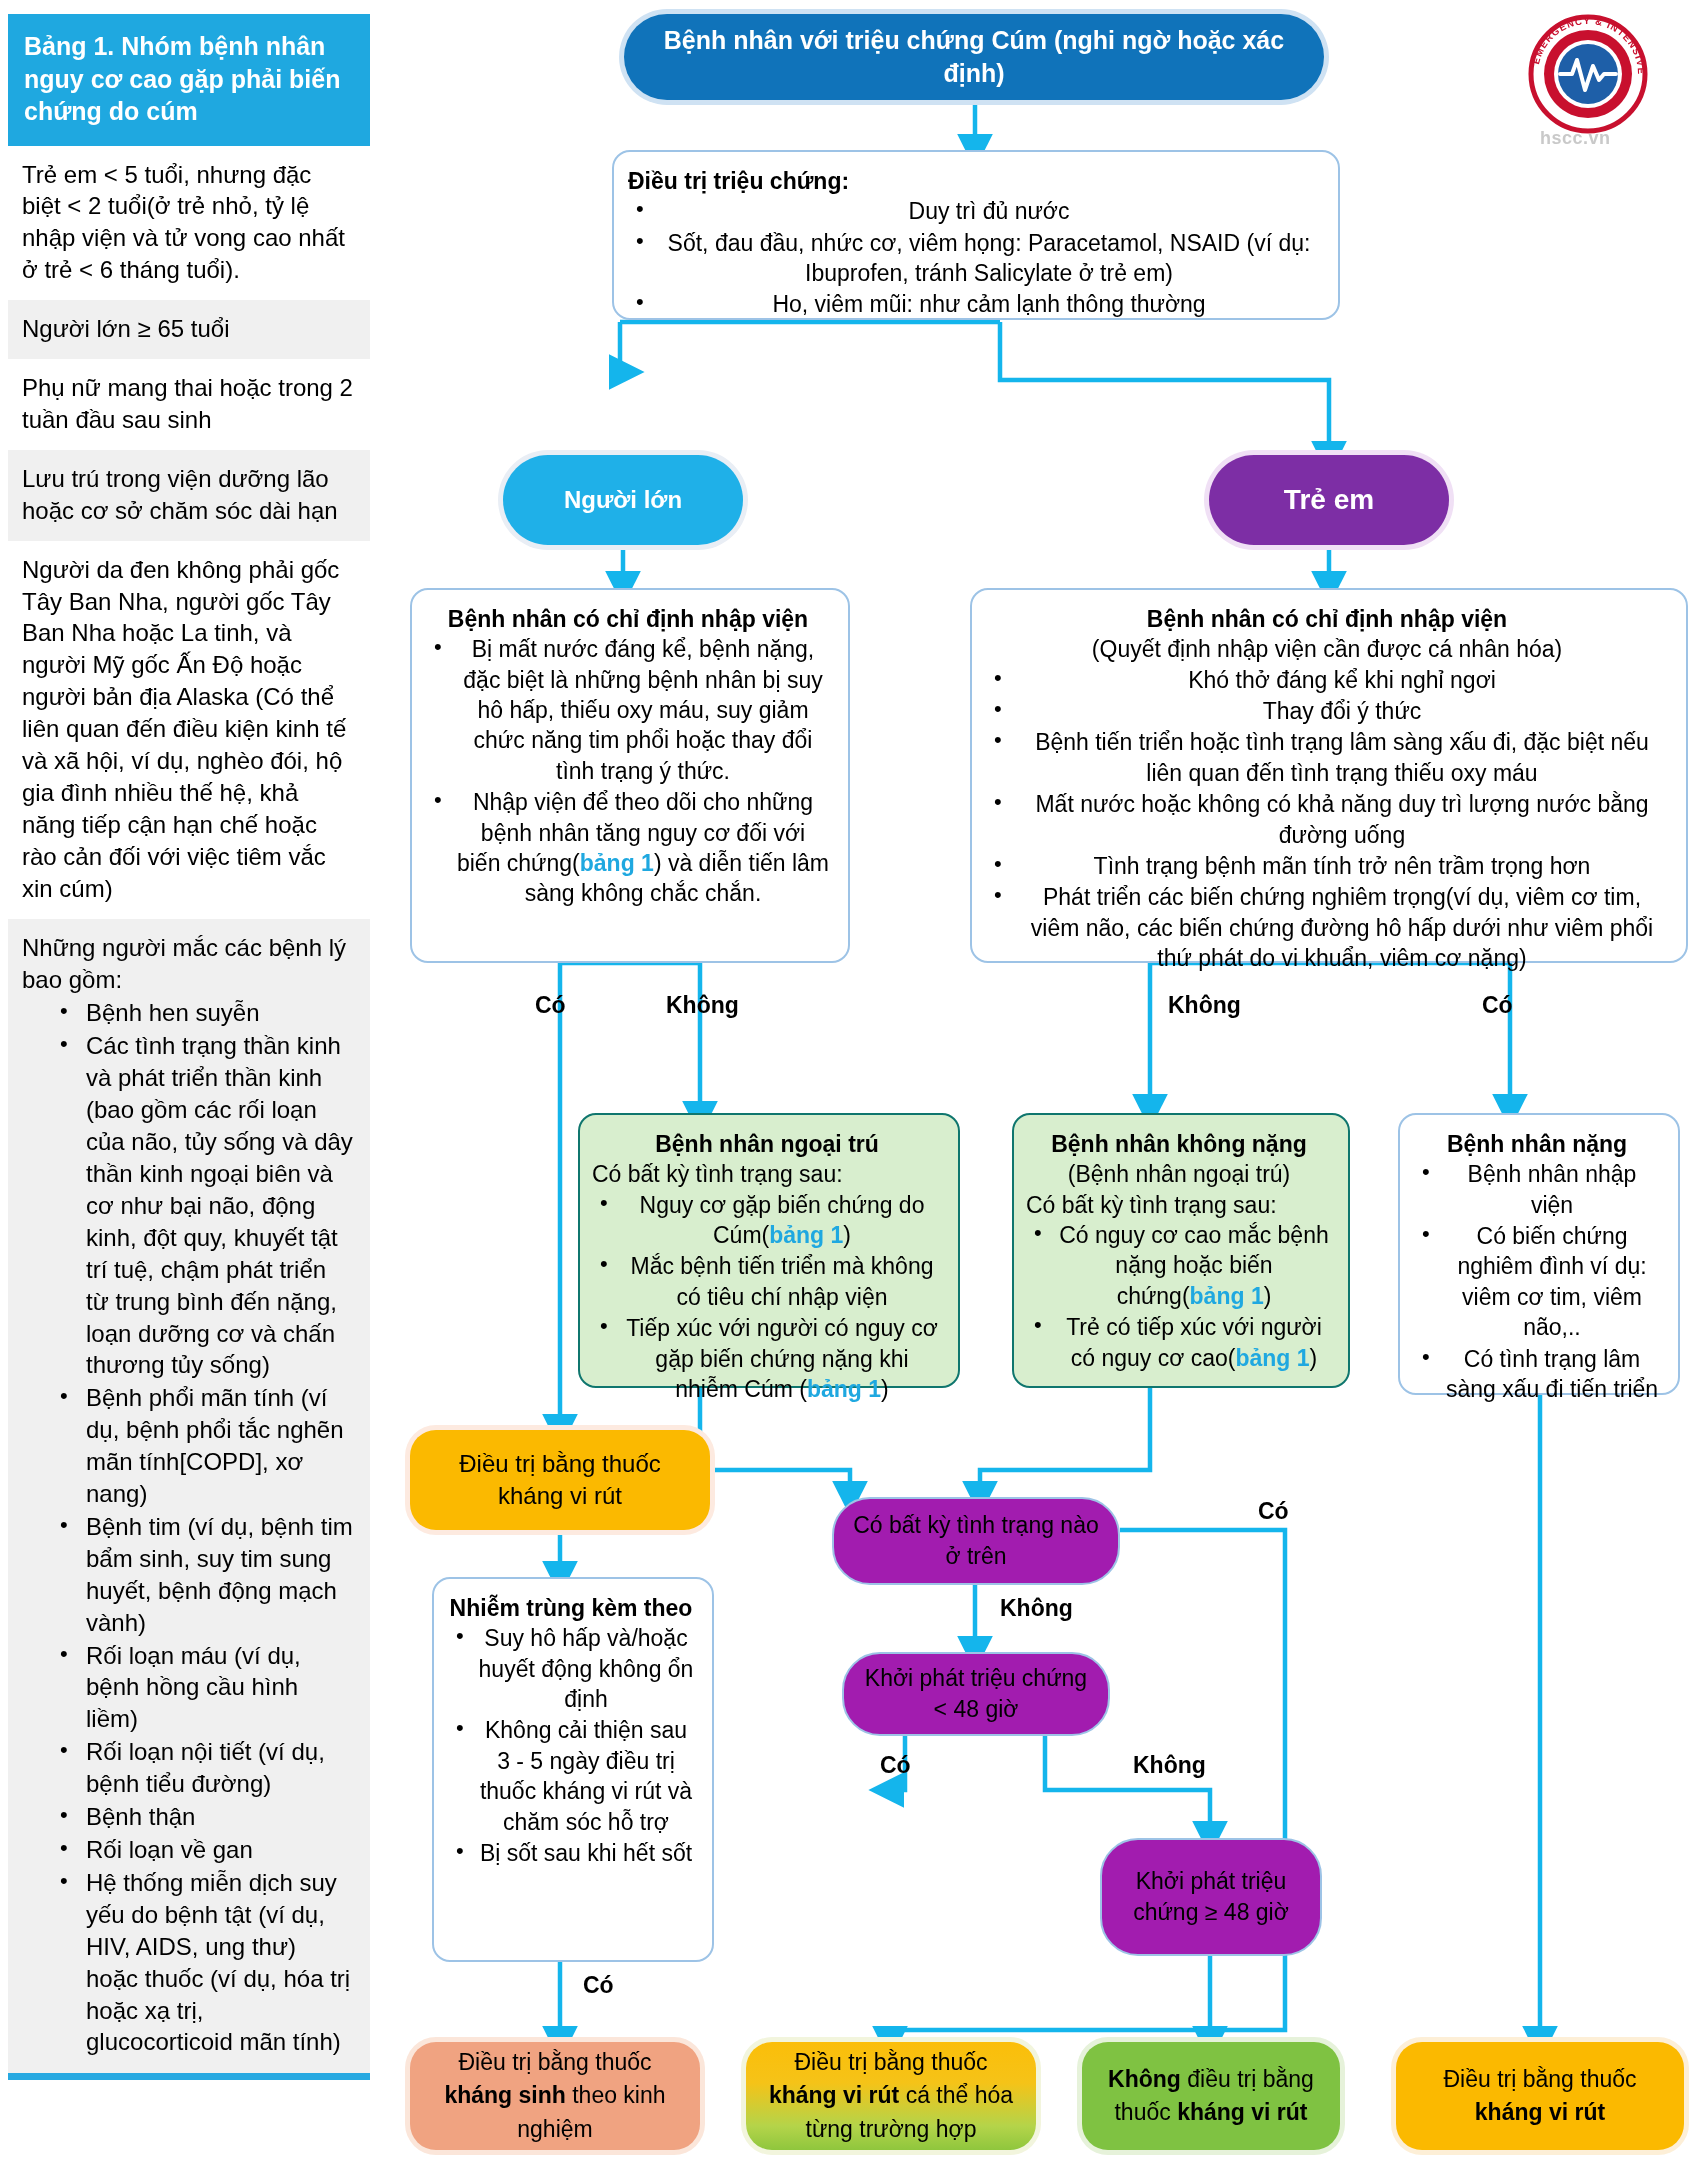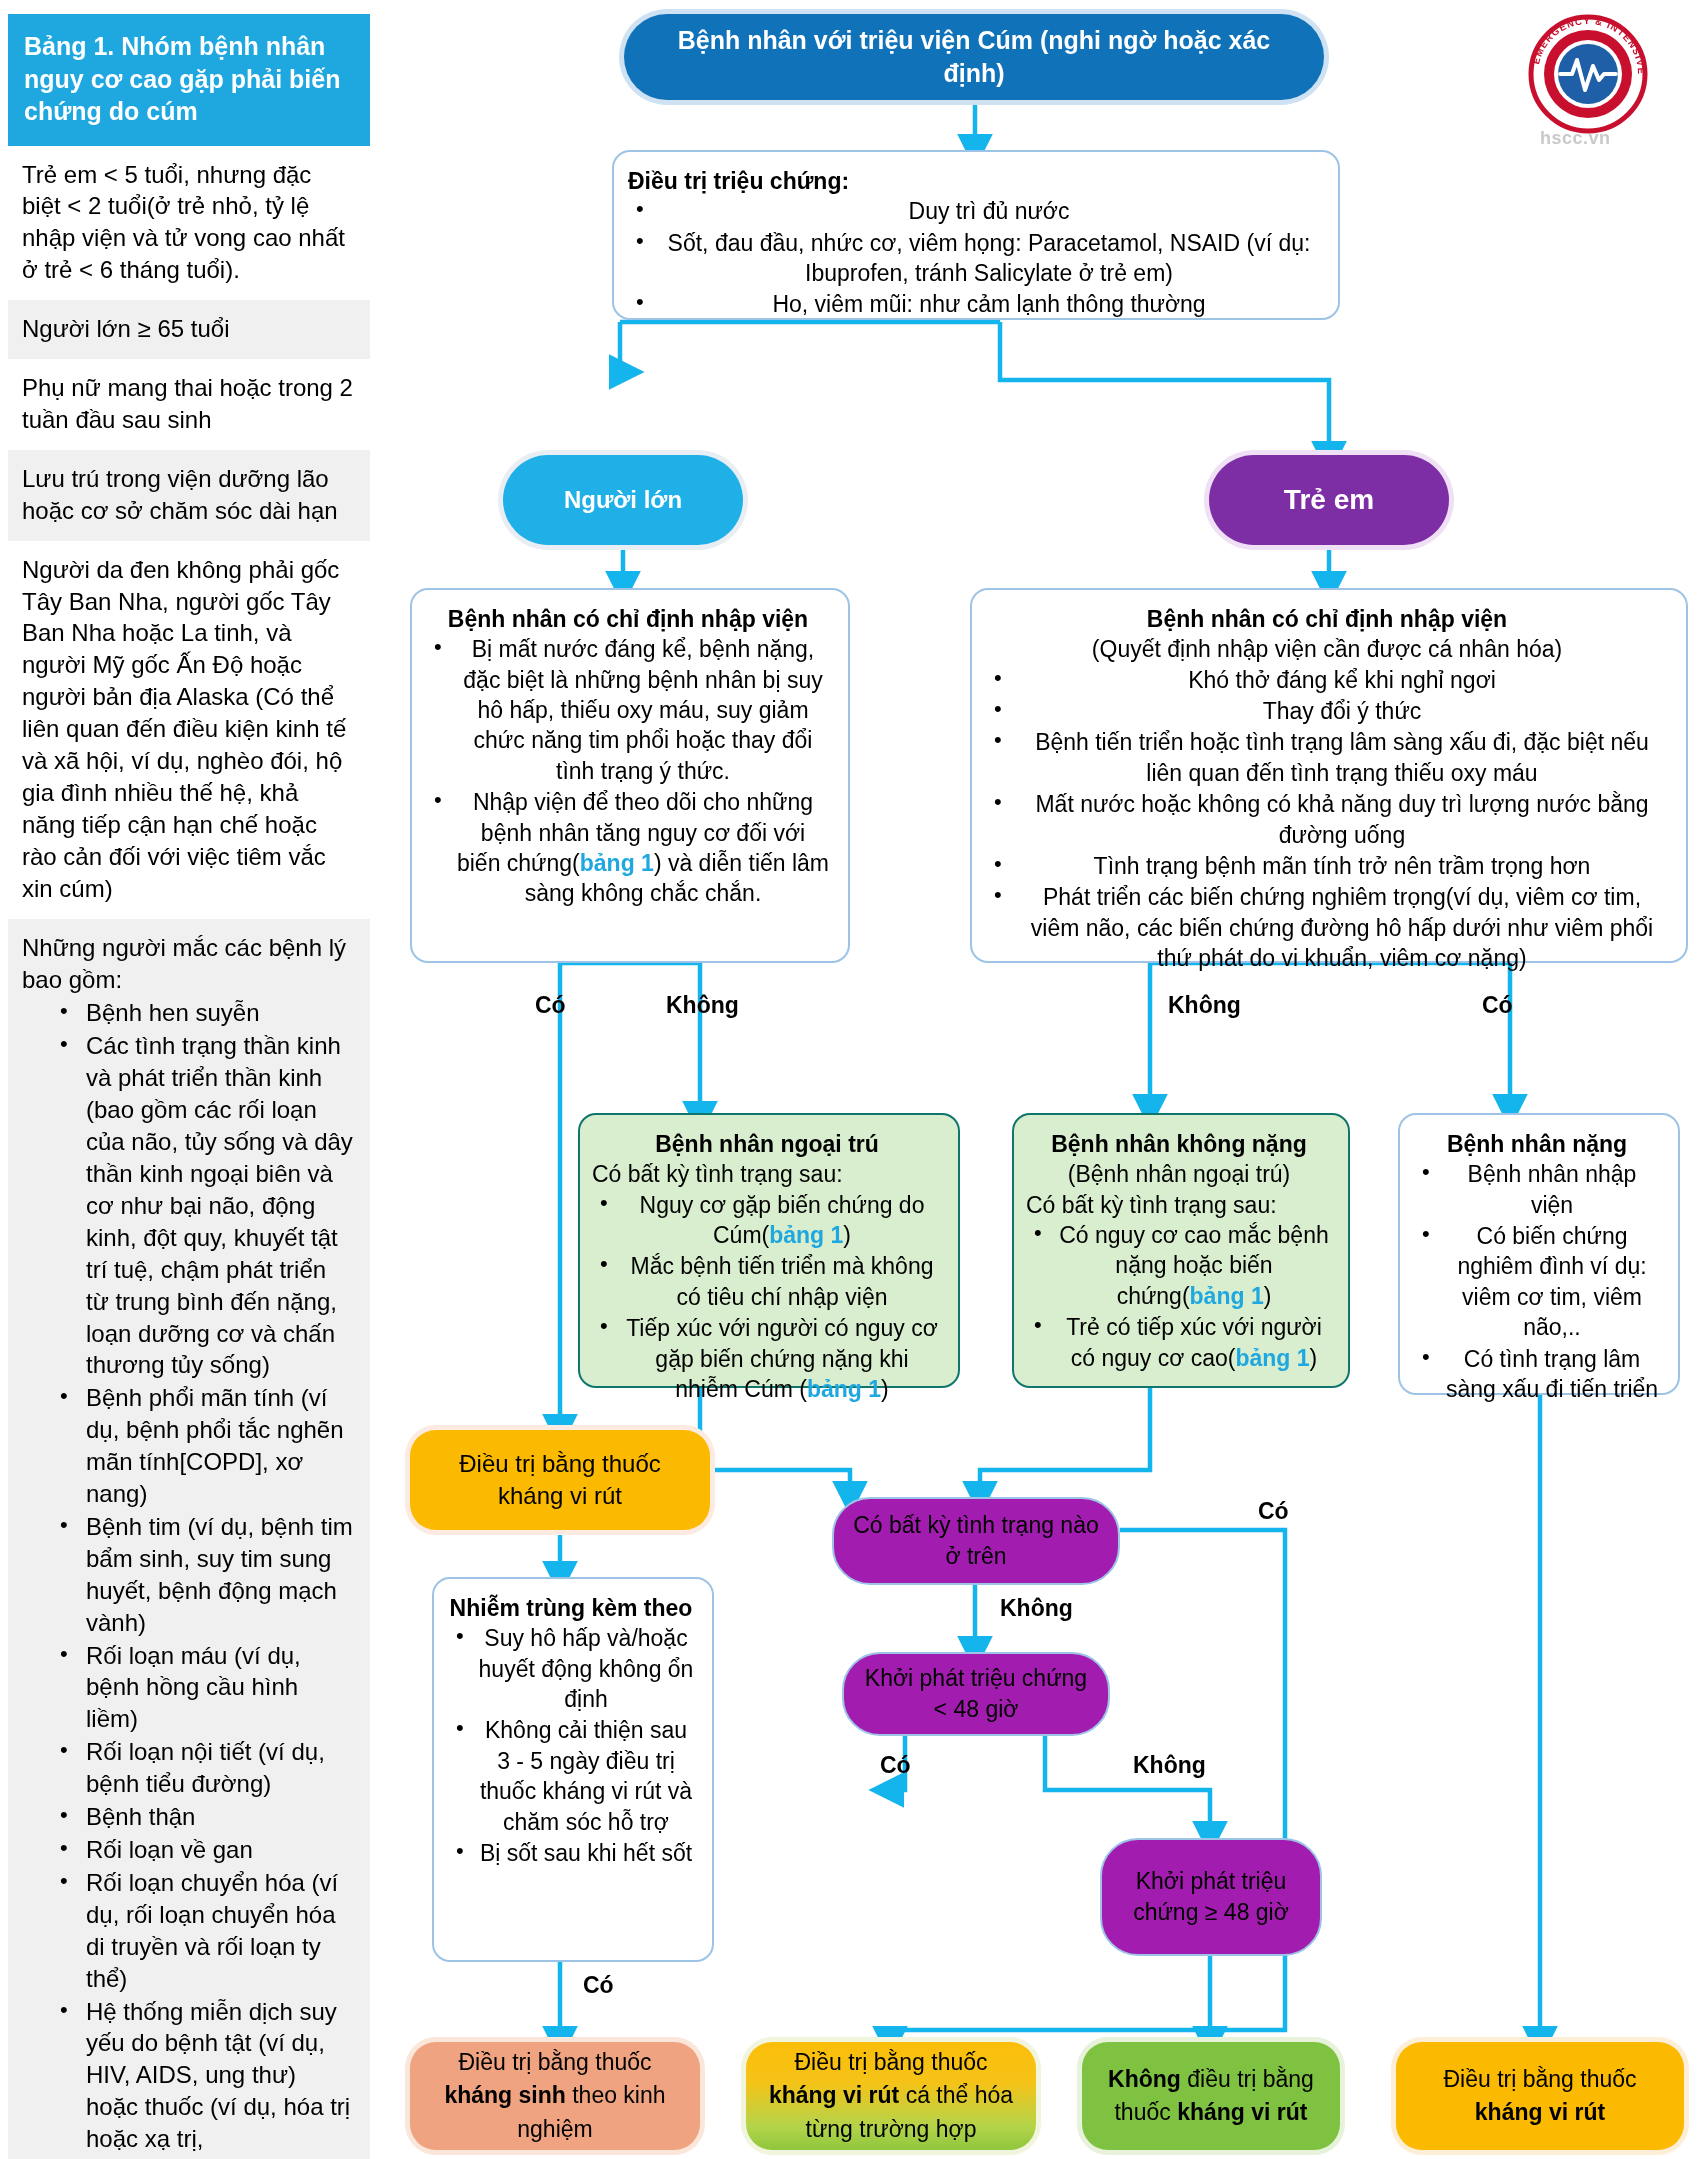"Bệnh nhân với triệu viện" span { text: viện -> chứng }
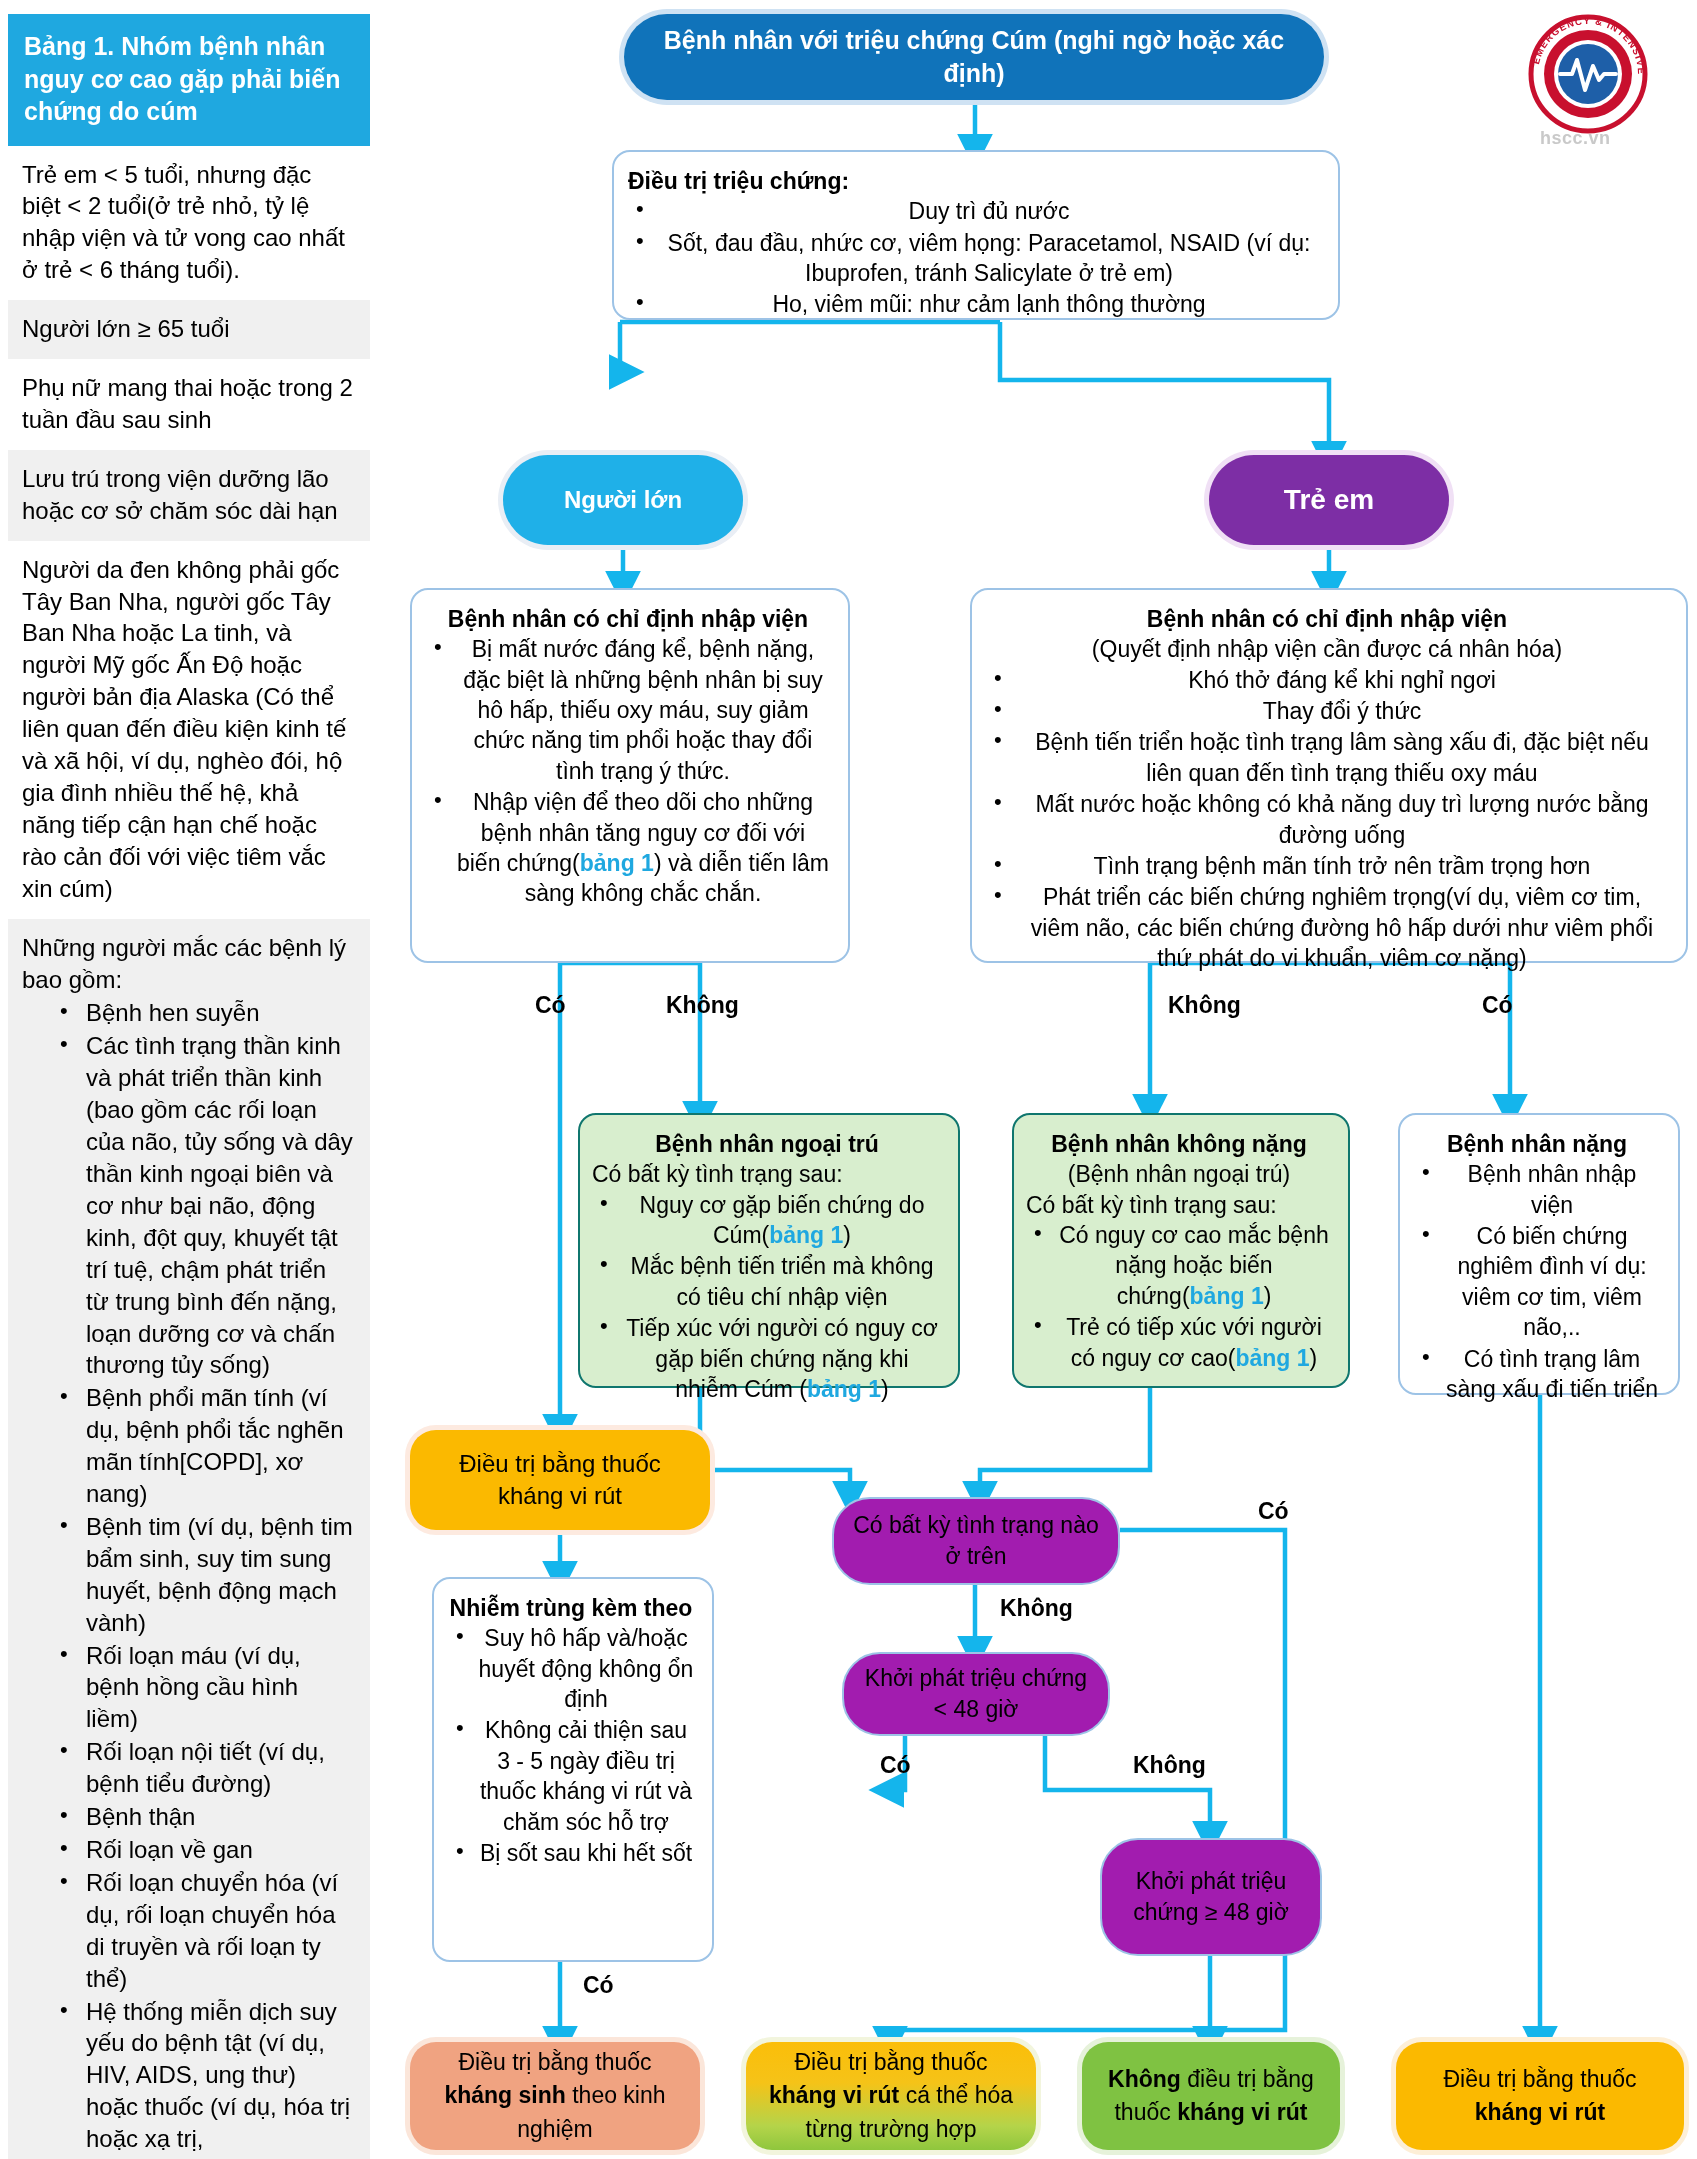"Rối loạn chuyển hóa (ví" li { html: <li>Rối loạn chuyển hóa (ví dụ, rối loạn chuyển hóa di truyền và rối loạn ty thể)</li> -> none }
